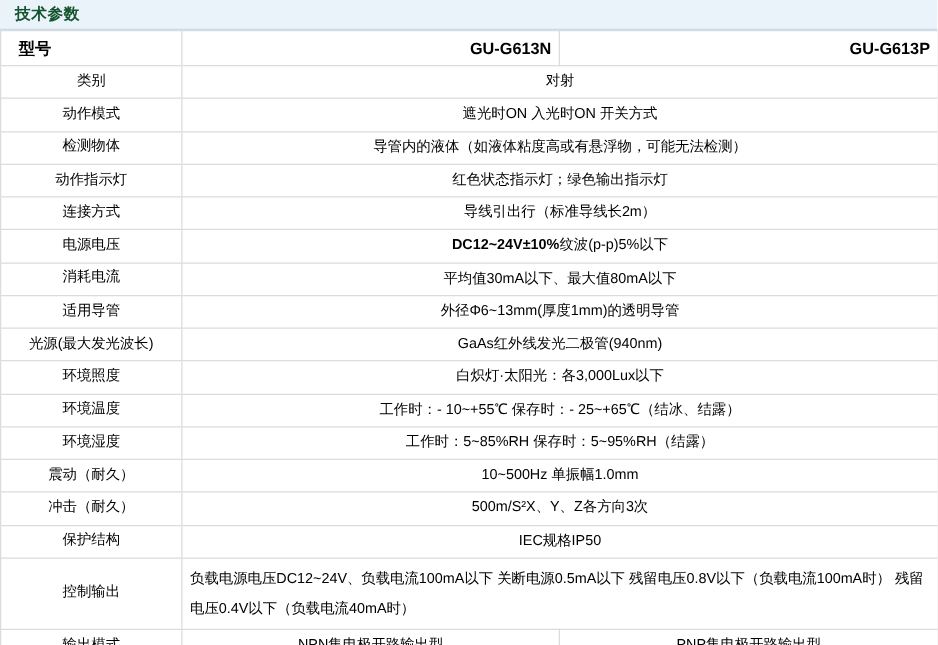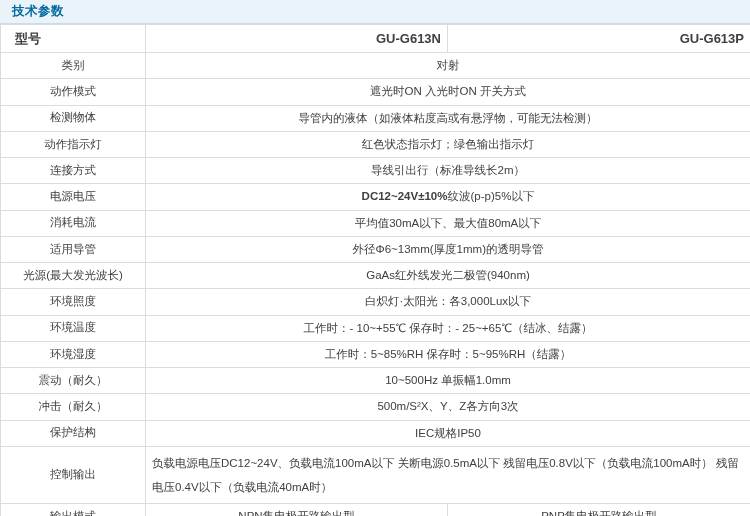"技术参数" .section-header .title { color: #0369a1 -> #14532d }
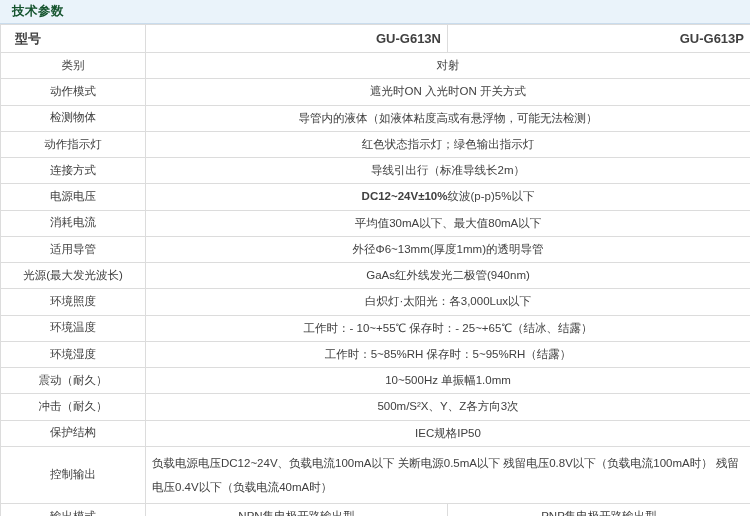"型号" table.spec td, table.spec th { color: #404040 -> #000000 }
